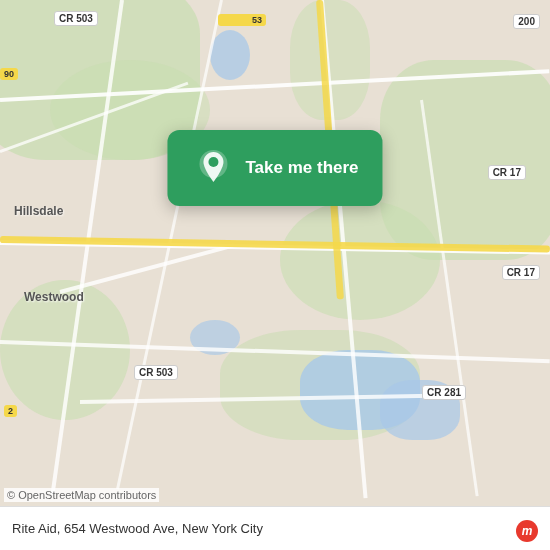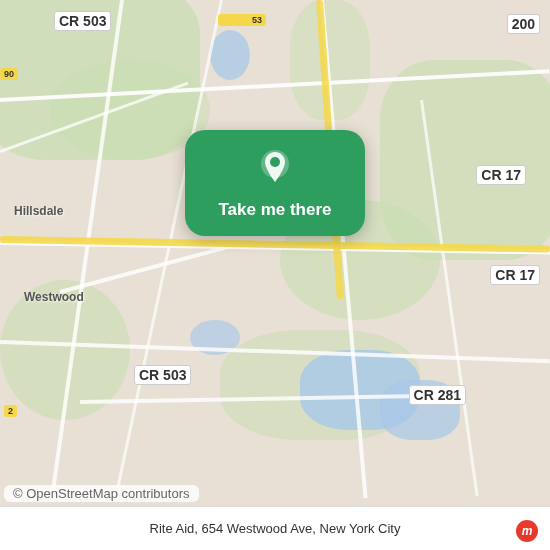"CR 503" .road-label-white { font-size: 14px -> 10px }
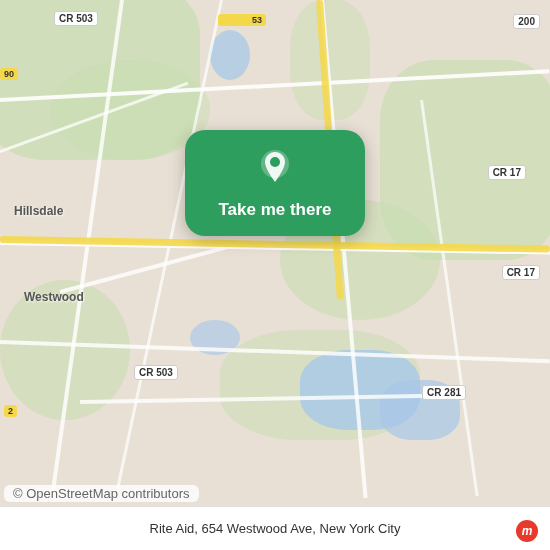"Take me there" .cta-card { border-radius: 20px -> 12px; flex-direction: column -> row }
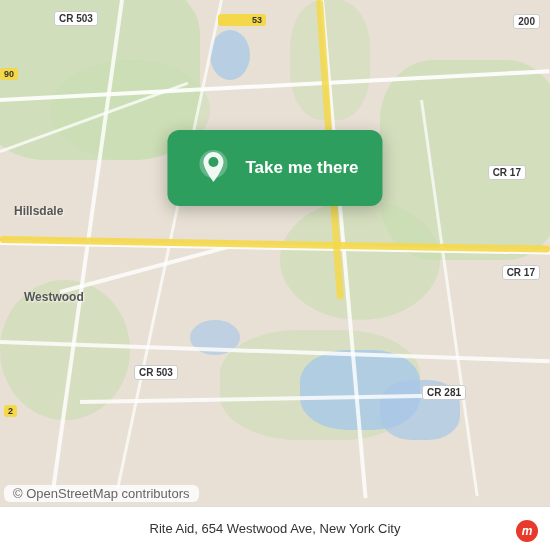"© OpenStreetMap contributors" .attribution { border-radius: 6px -> 0; font-size: 13px -> 11px; padding: 1px 9px -> 1px 3px }
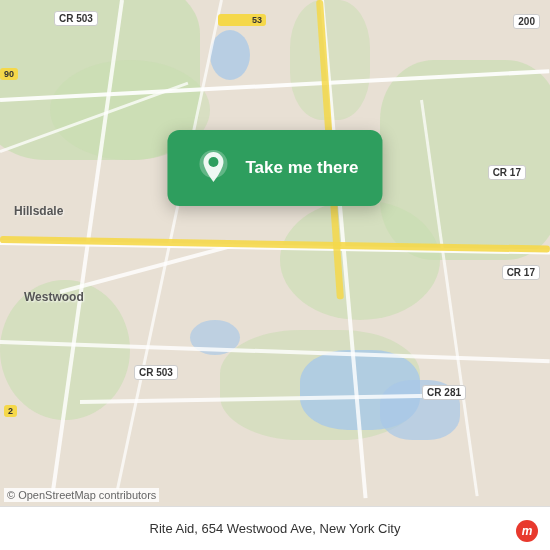"Rite Aid, 654 Westwood Ave," .bottom-bar { text-align: center -> none }
